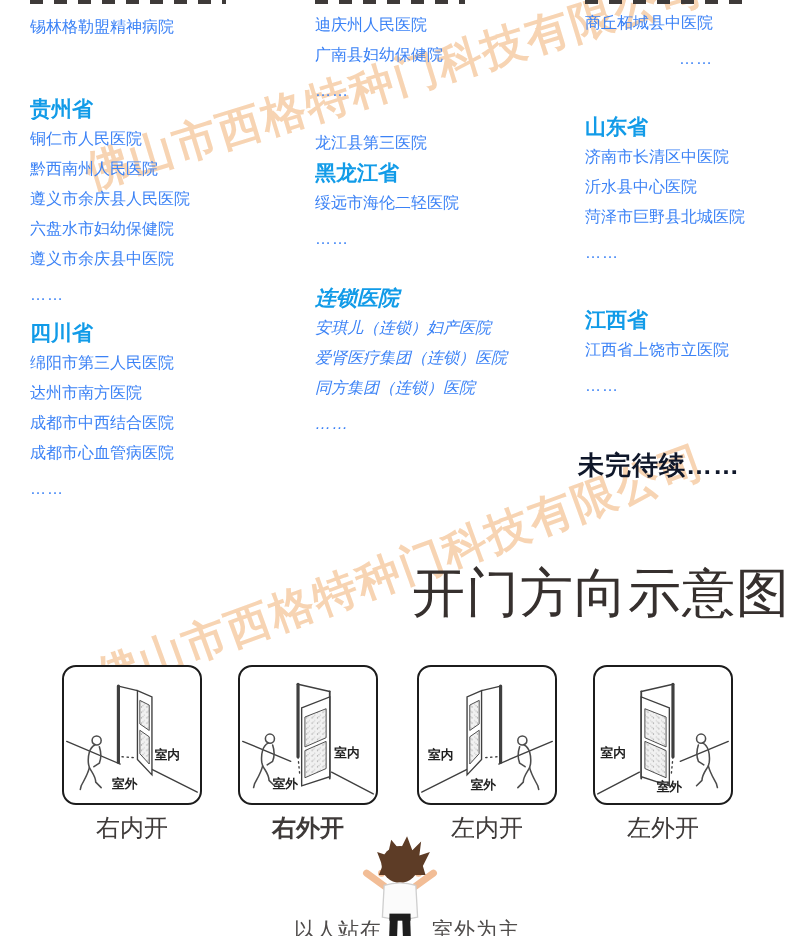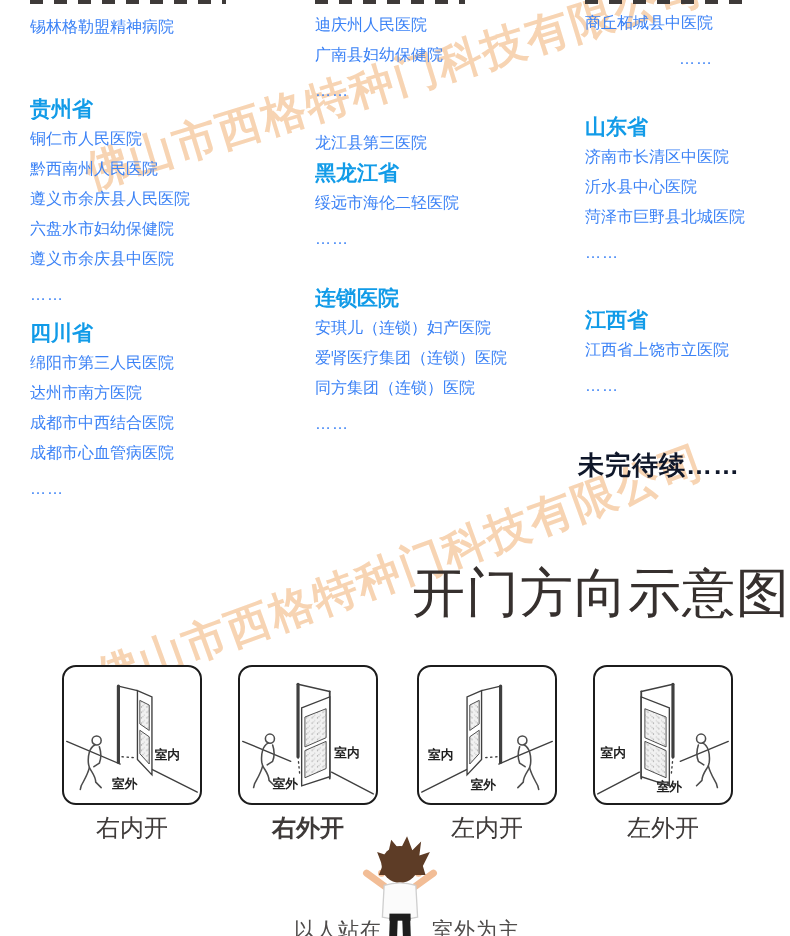"连锁医院" div.sec { font-style: none -> italic }
